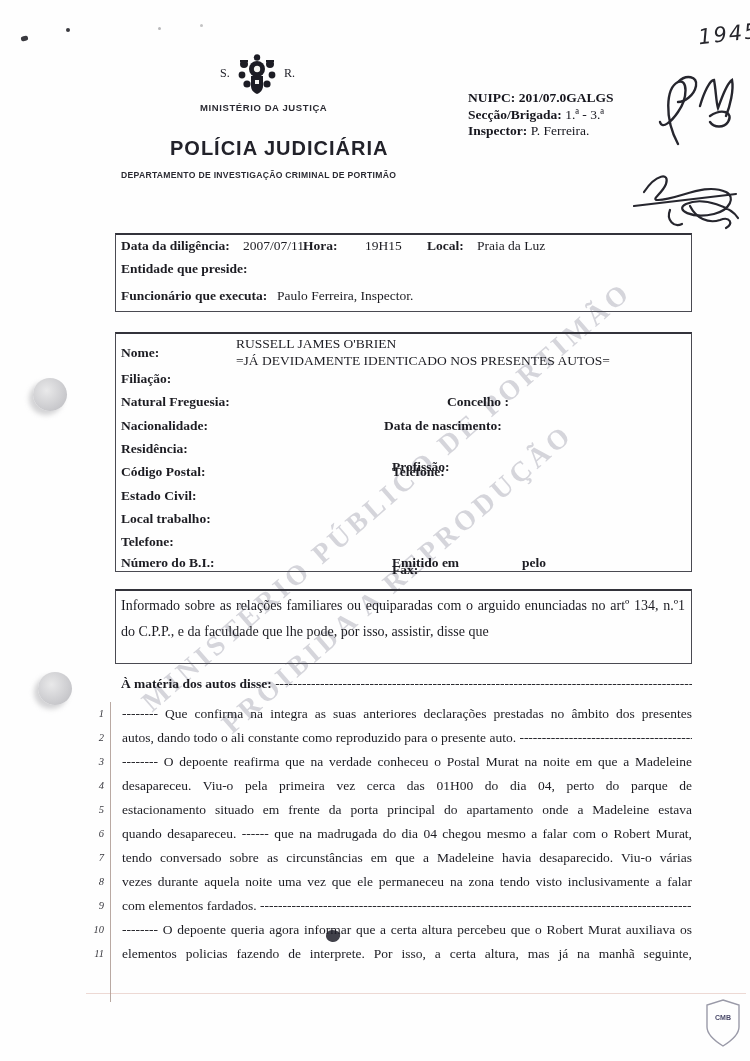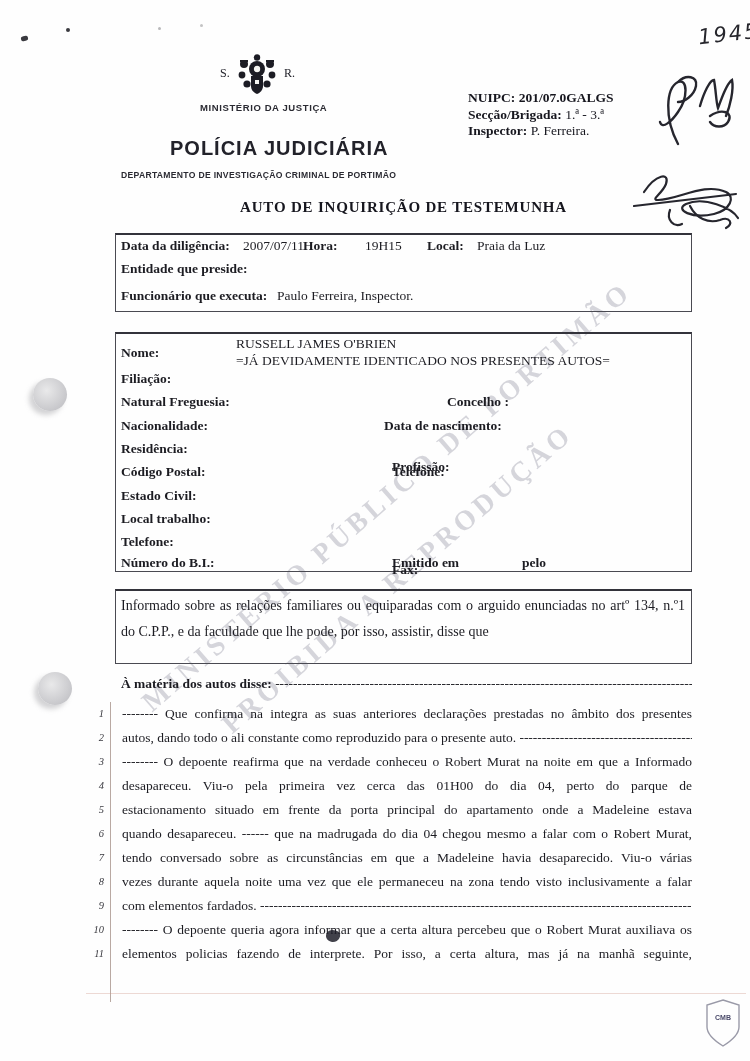"AUTO DE INQUIRIÇÃO DE TESTEMUNHA" div.abs { html: <div>AUTO DE INQUIRIÇÃO DE TESTEMUNHA</div> -> none }
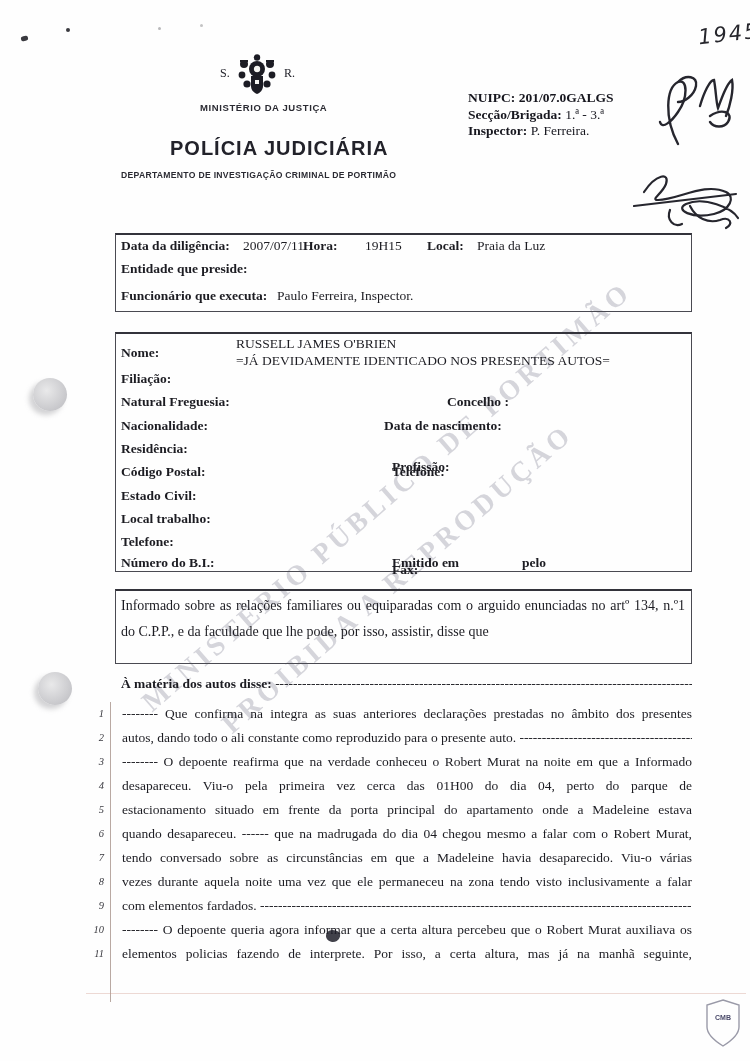"-------- O depoente reafirma que" div.stext { text: Robert Murat na noite em que a Informado -> Postal Murat na noite em que a Madeleine }
